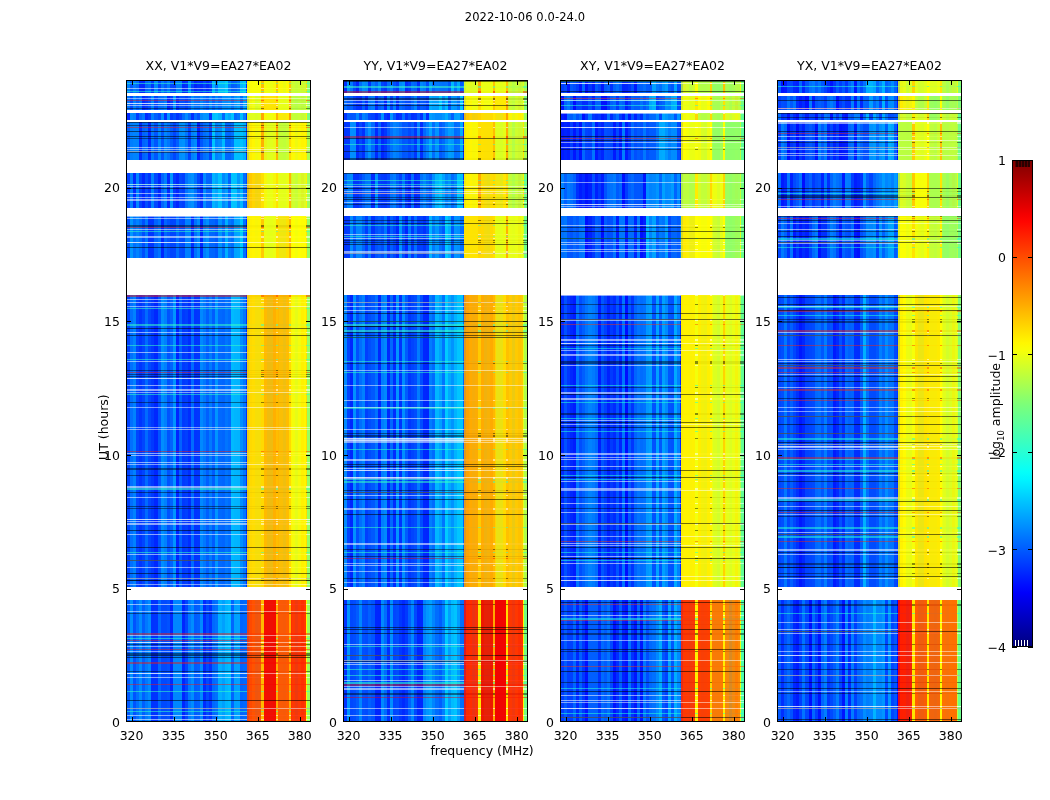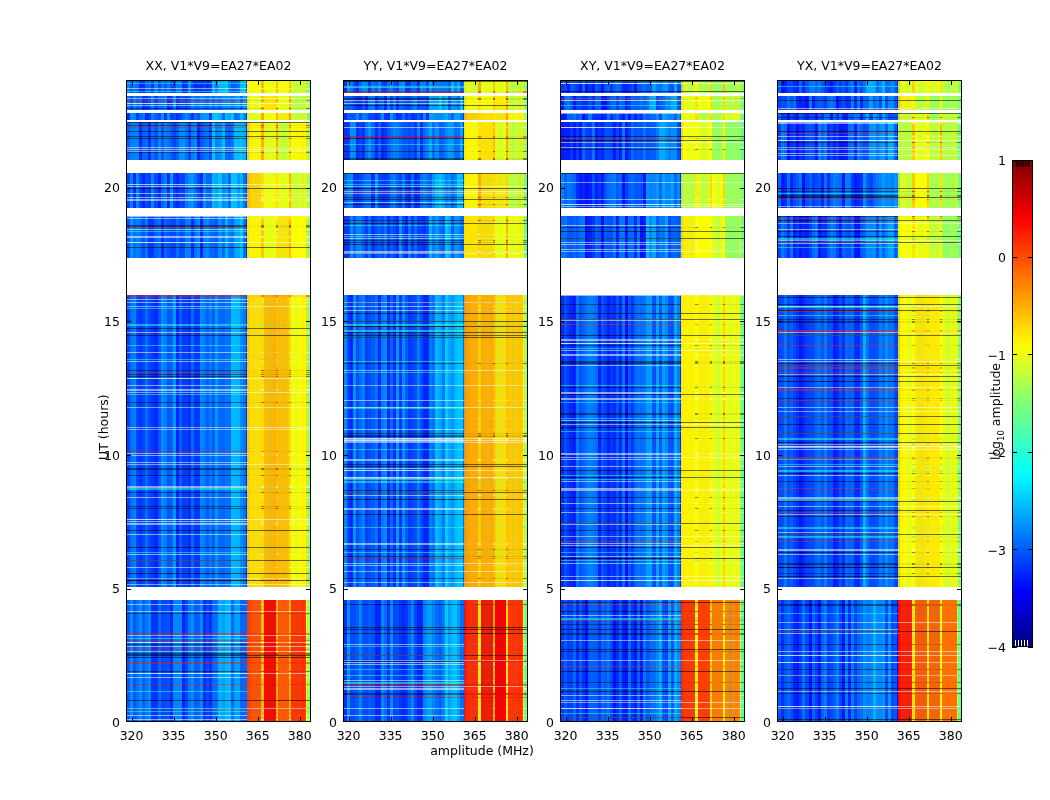"2022-10-06 0.0-24.0" div.suptitle { html: none -> <div>2022-10-06 0.0-24.0</div> }
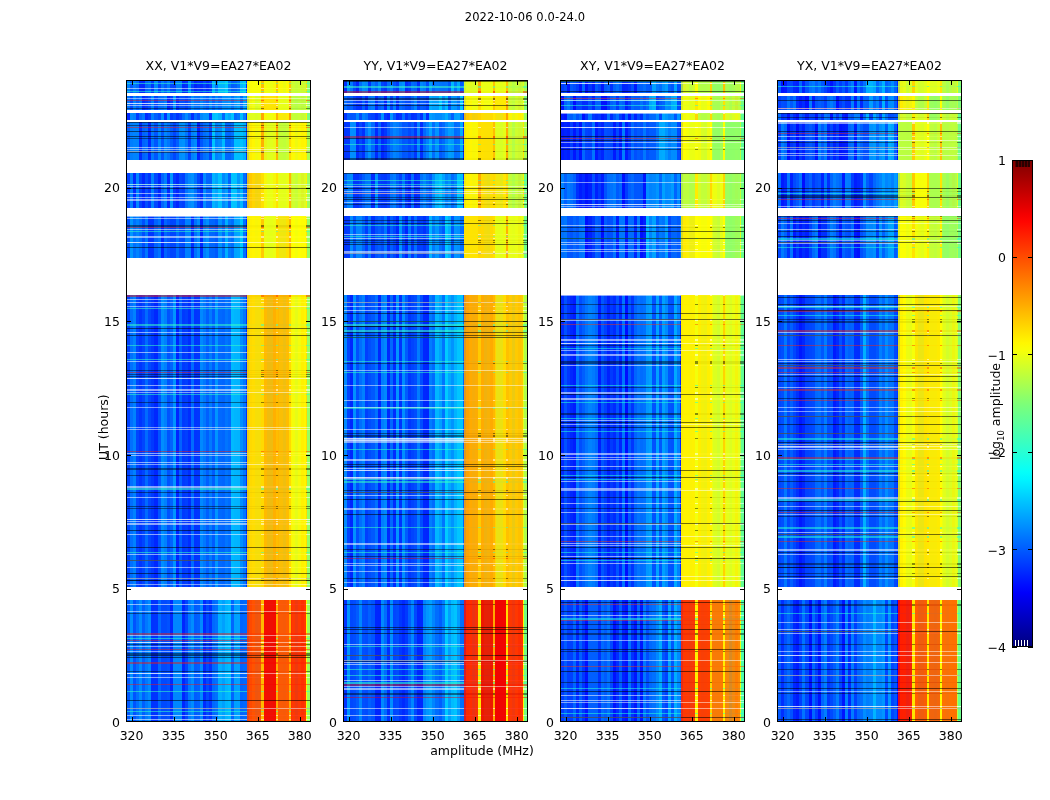"amplitude (MHz)" div.xlabel { text: amplitude -> frequency }
